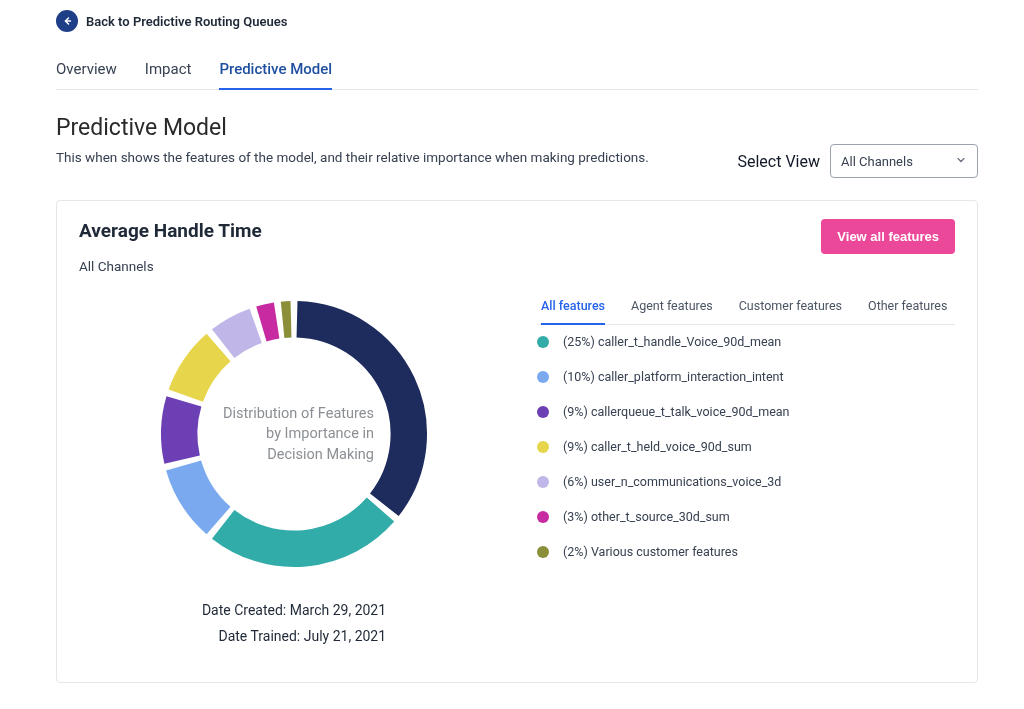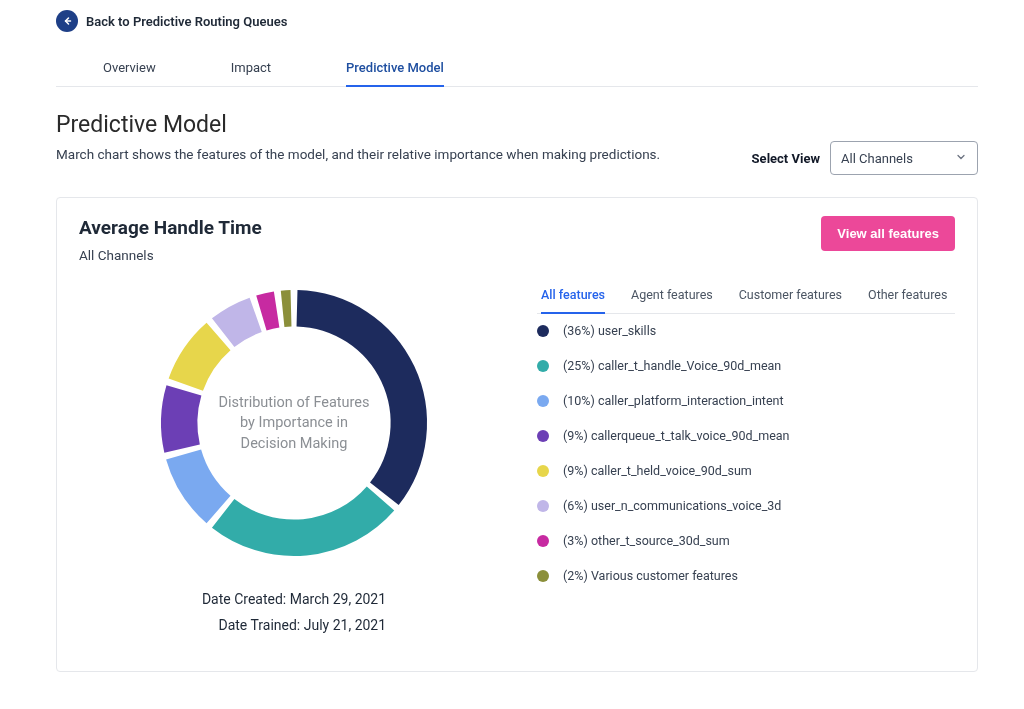"Overview" .tab-main { font-size: 13px -> 15px; margin-left: 47px -> none }
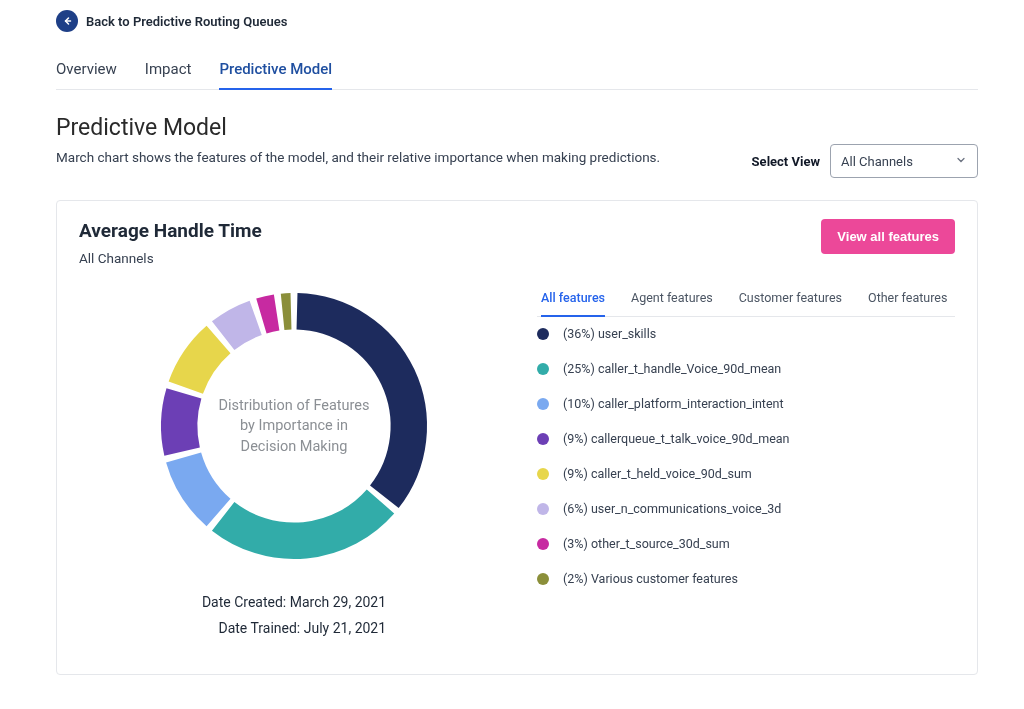"March chart shows the features" div.section-desc { text: March chart -> This when }
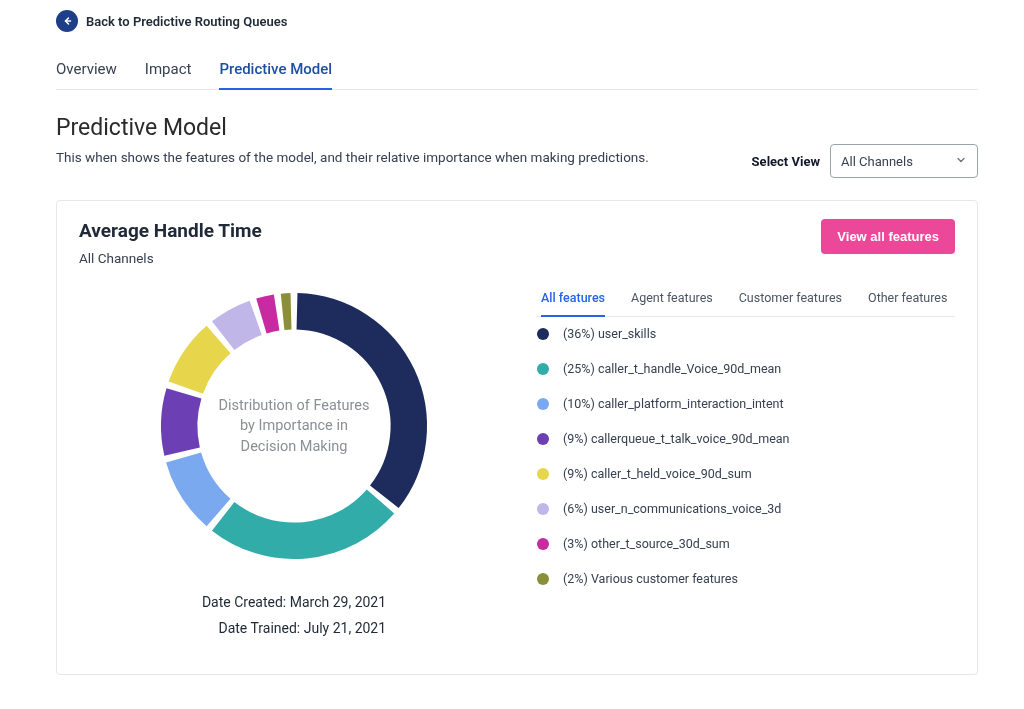"Select View" .view-label { font-size: 13px -> 16px; font-weight: 700 -> 400 }
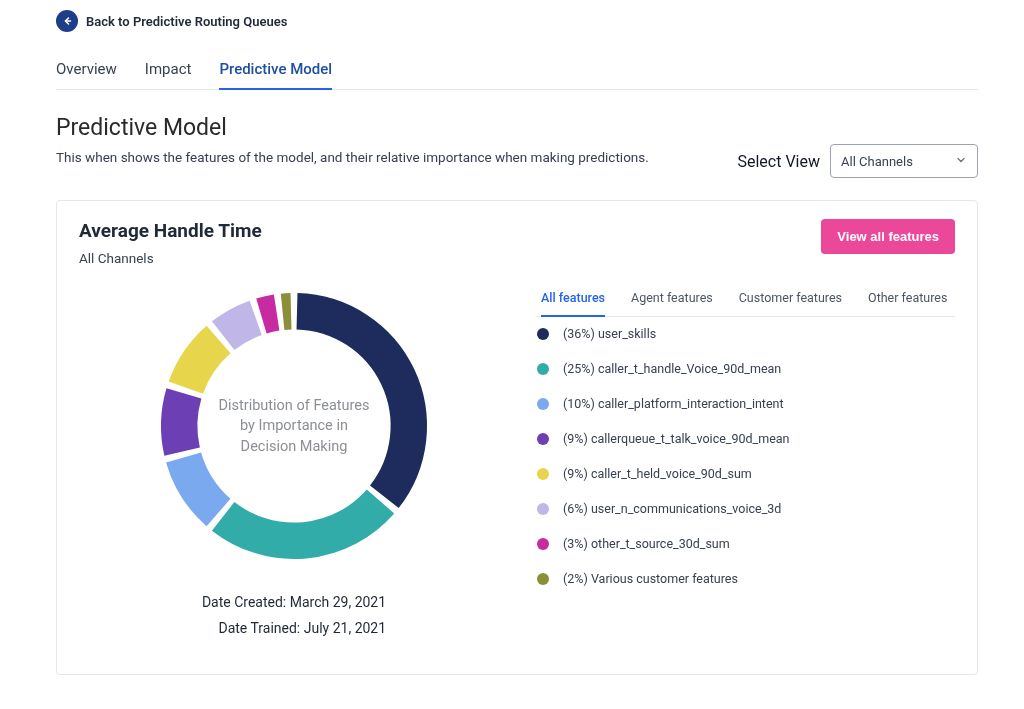"Average Handle Time" .card-title { margin-bottom: 8px -> 16px }
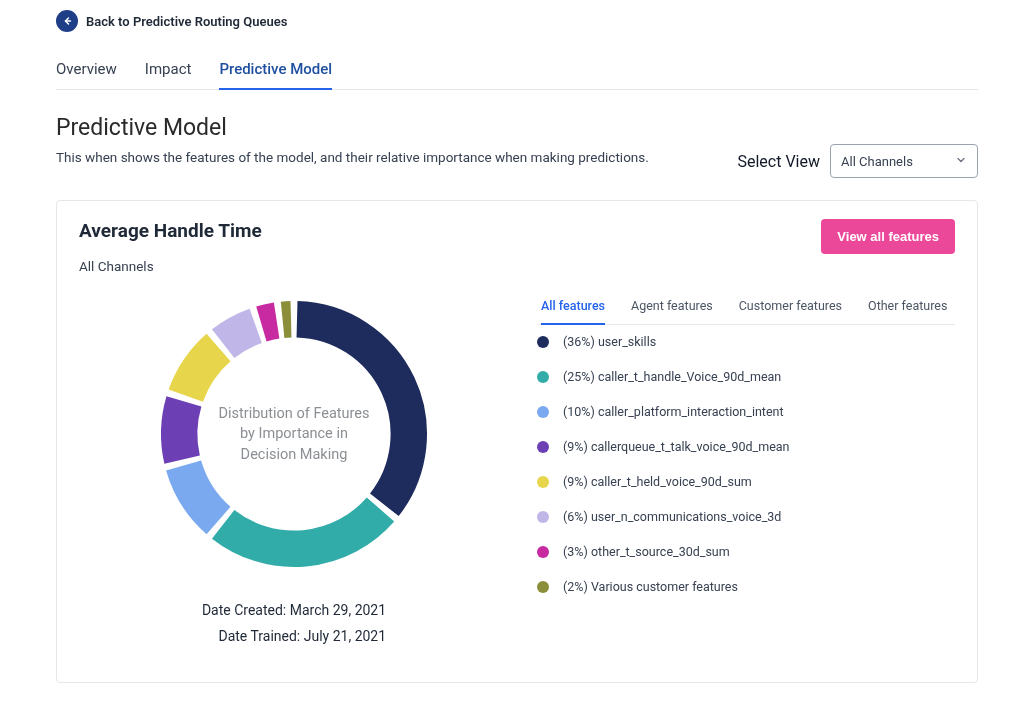"(36%) user_skills" div.legend-item { html: <div> <span></span> <span>(36%) user_skills</span> </div> -> none }
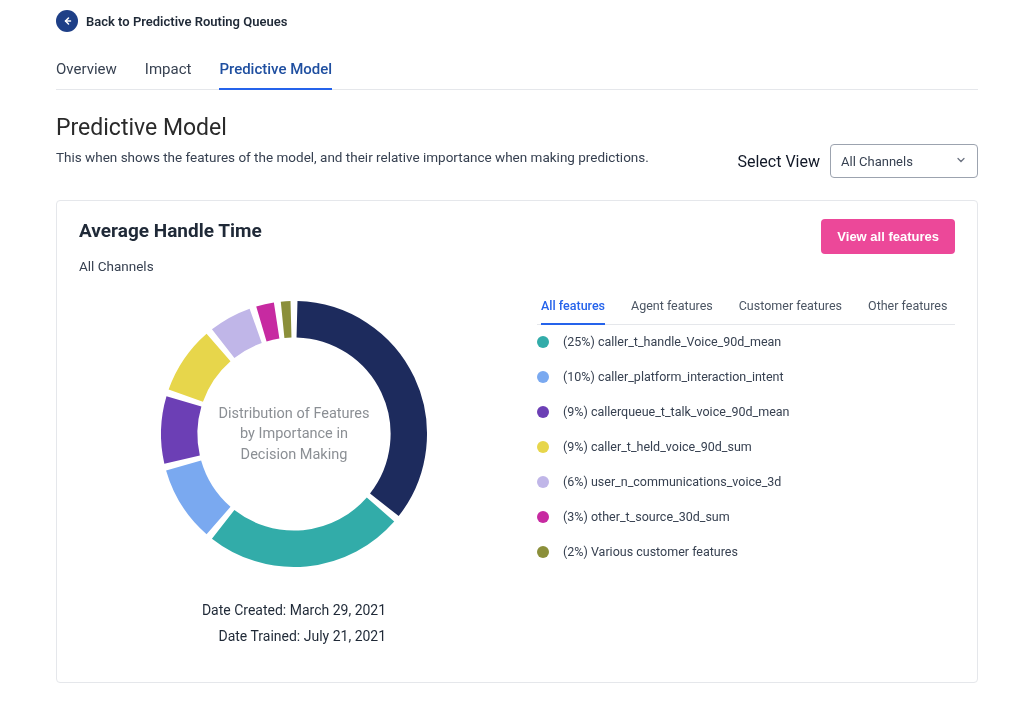"Distribution of Features by Importance" .donut-center { text-align: center -> right }
